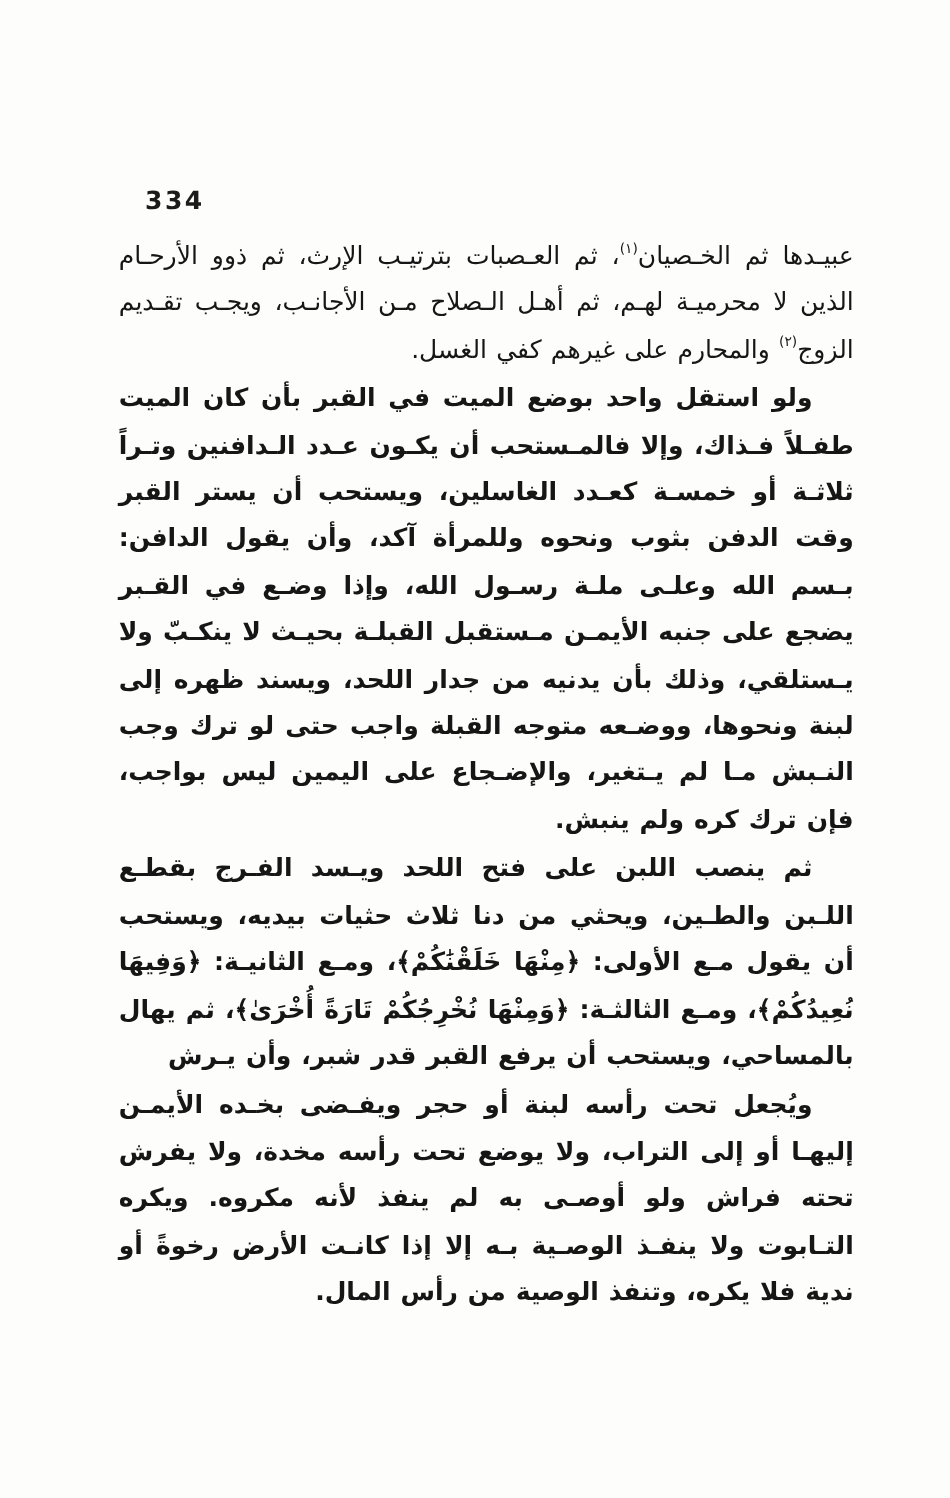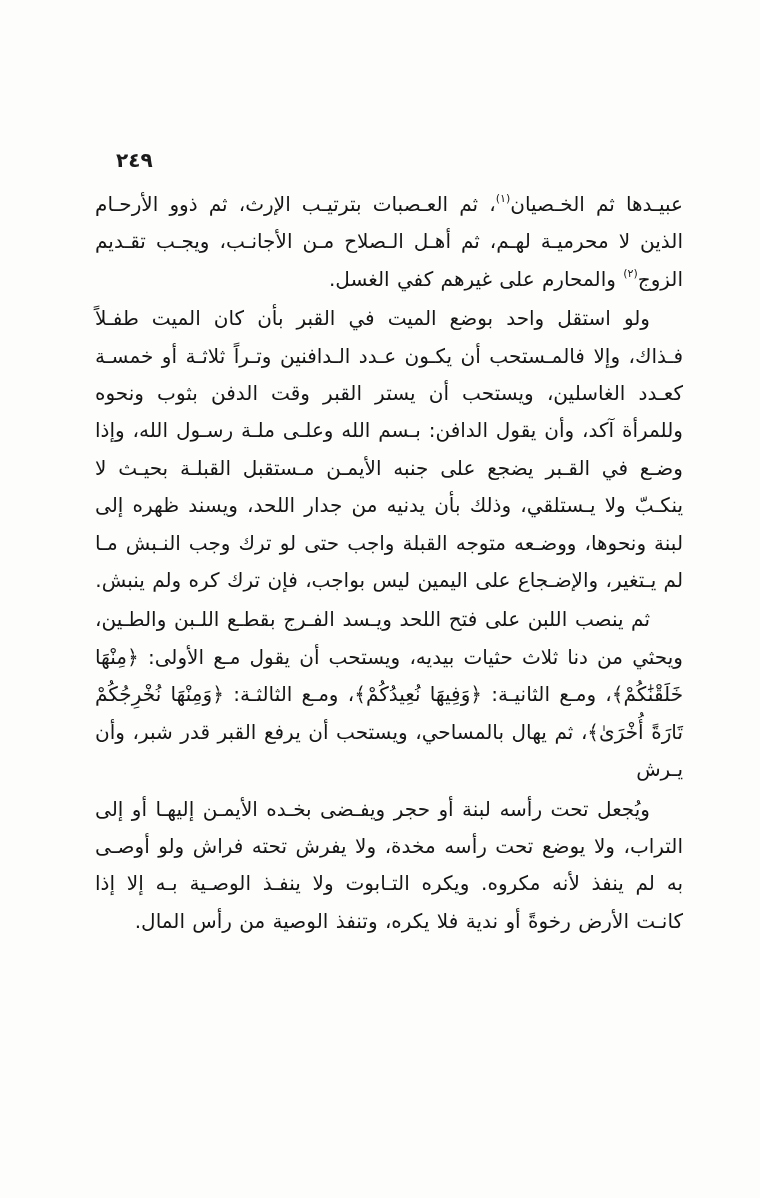"٢٤٩" div.page-number { text: ٢٤٩ -> 334 }
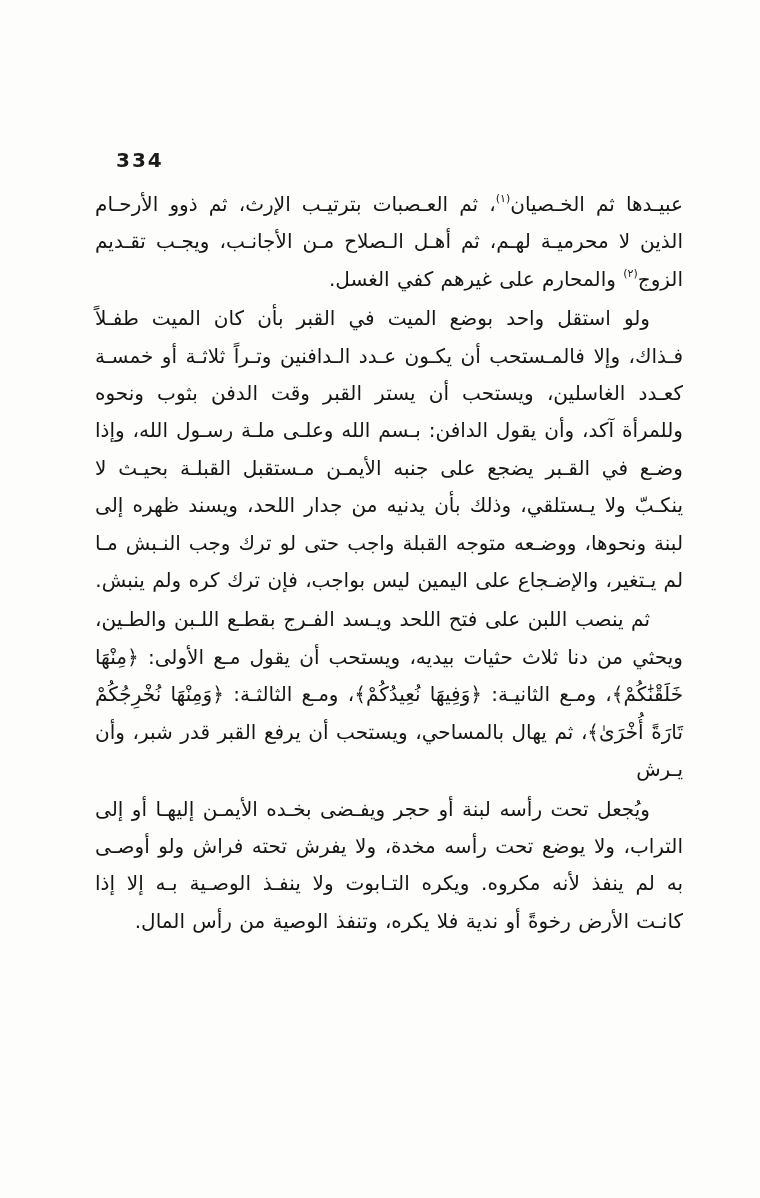"ولو استقل واحد بوضع الميت" .body-text p.indented { font-weight: none -> bold }
